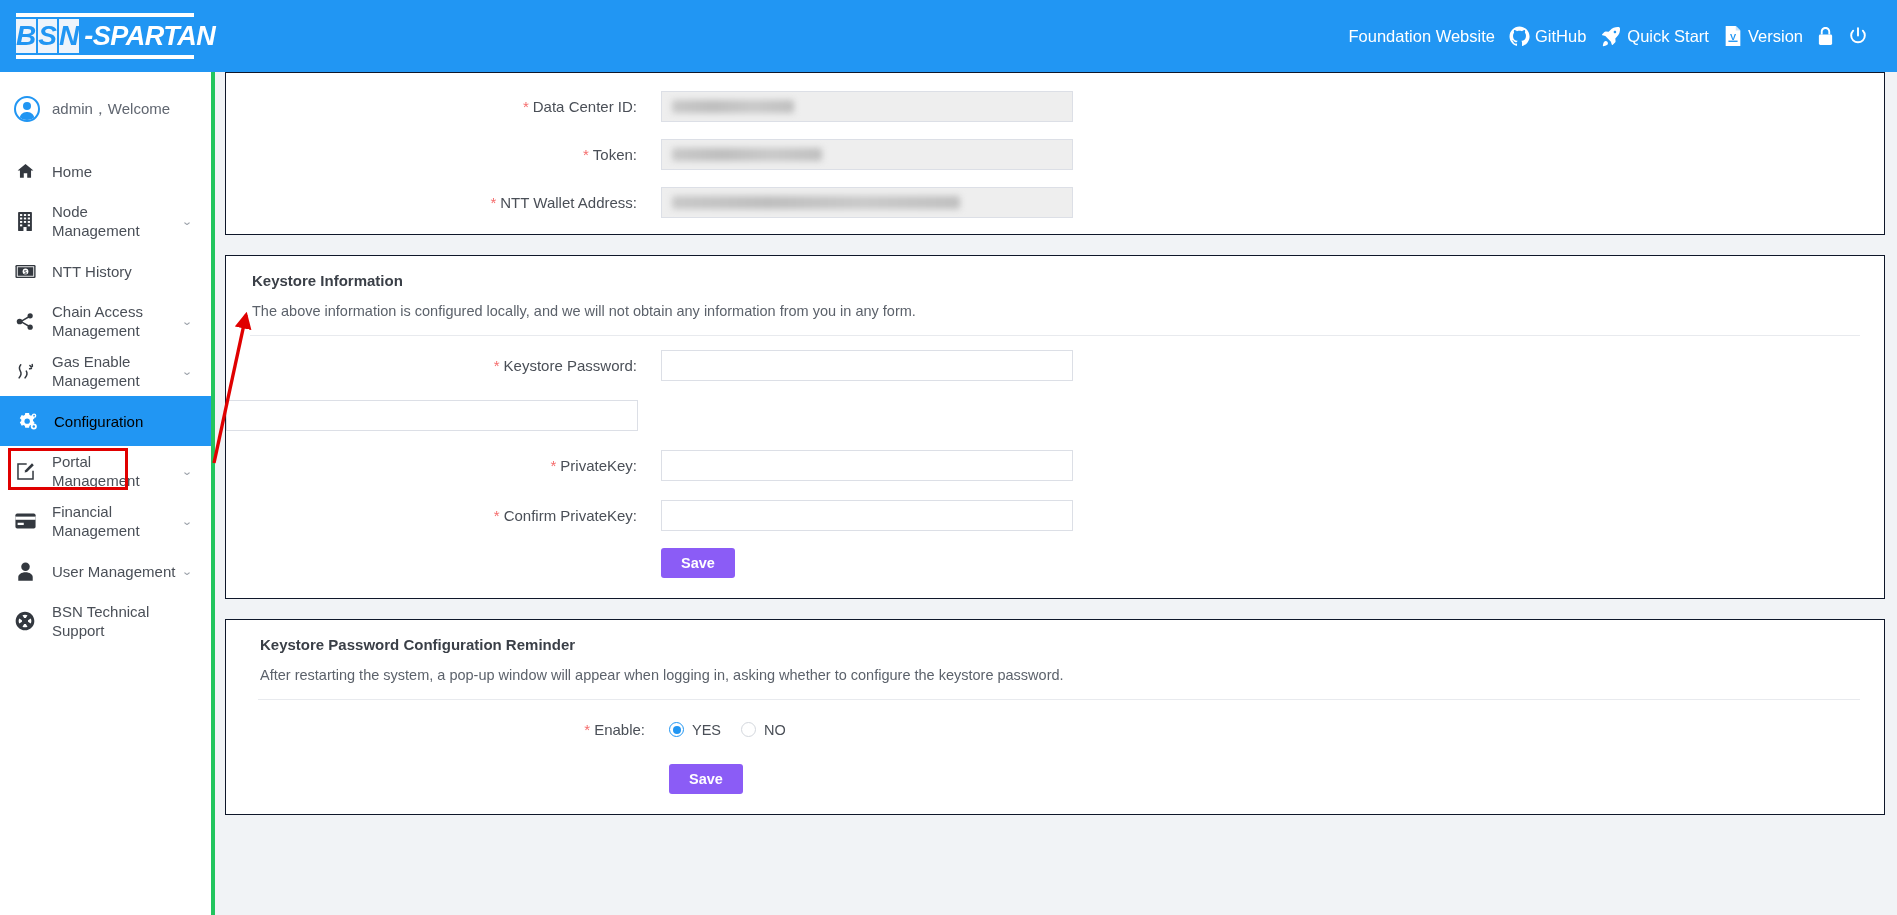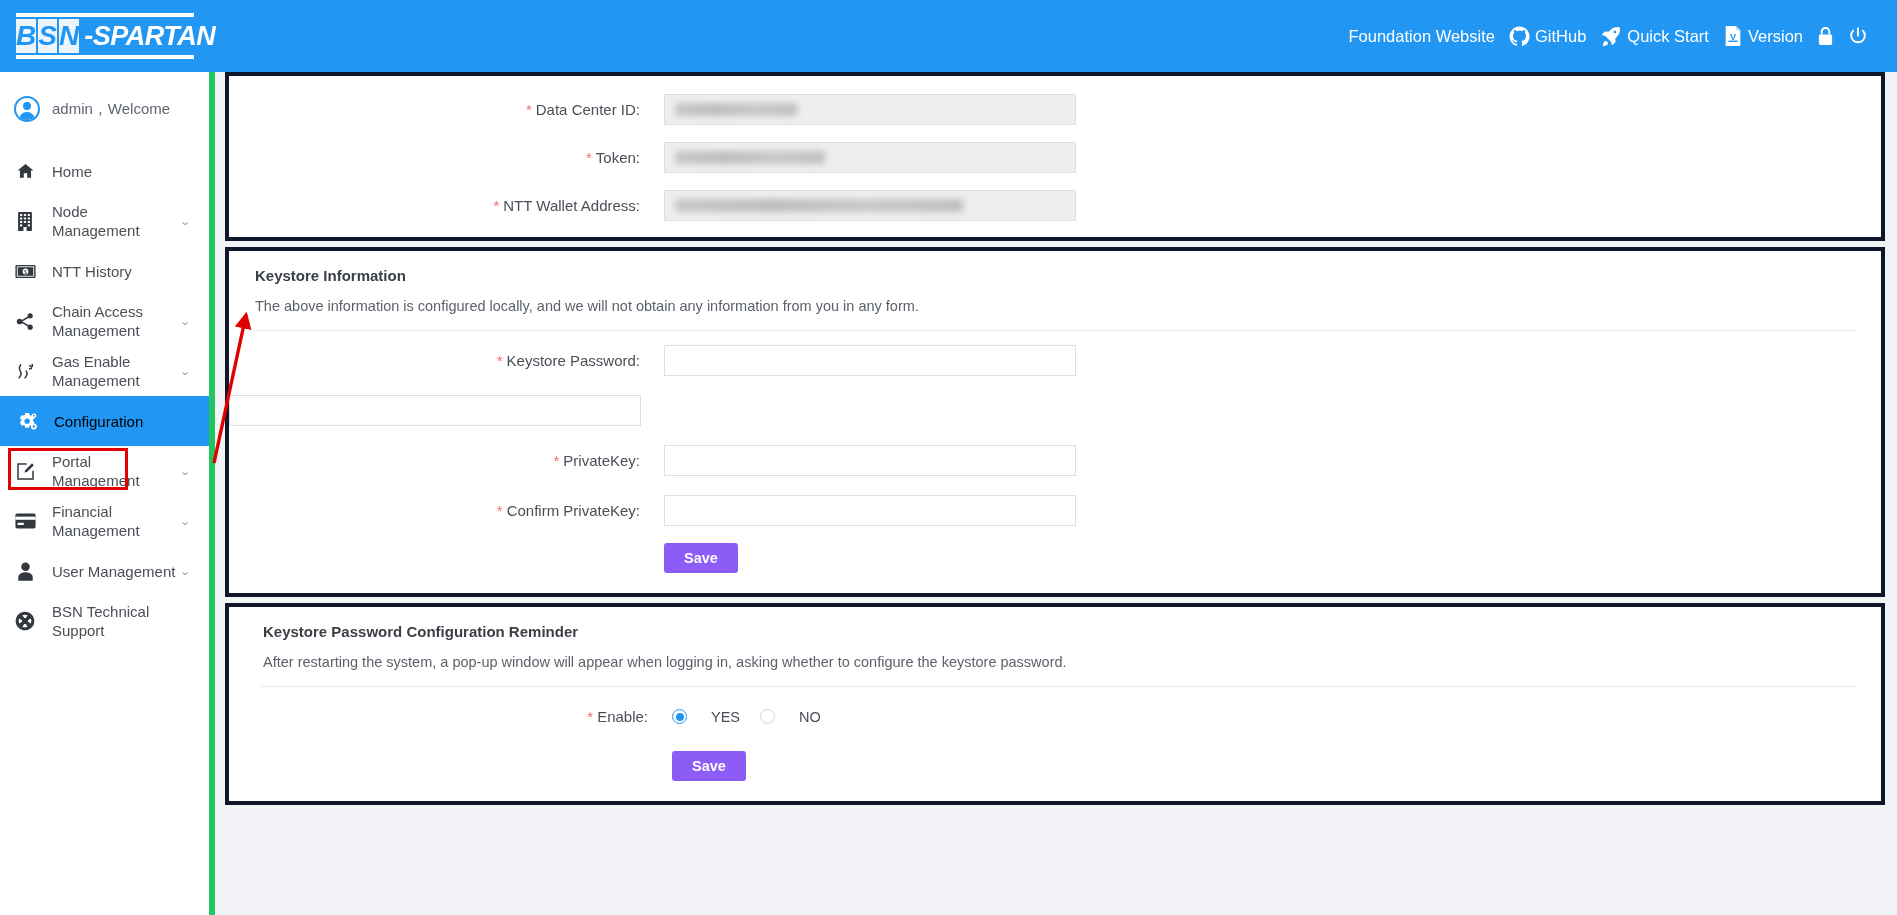"admin，Welcome" .sidebar { border-right: 6px solid #22c55e -> 4px solid #22c55e }
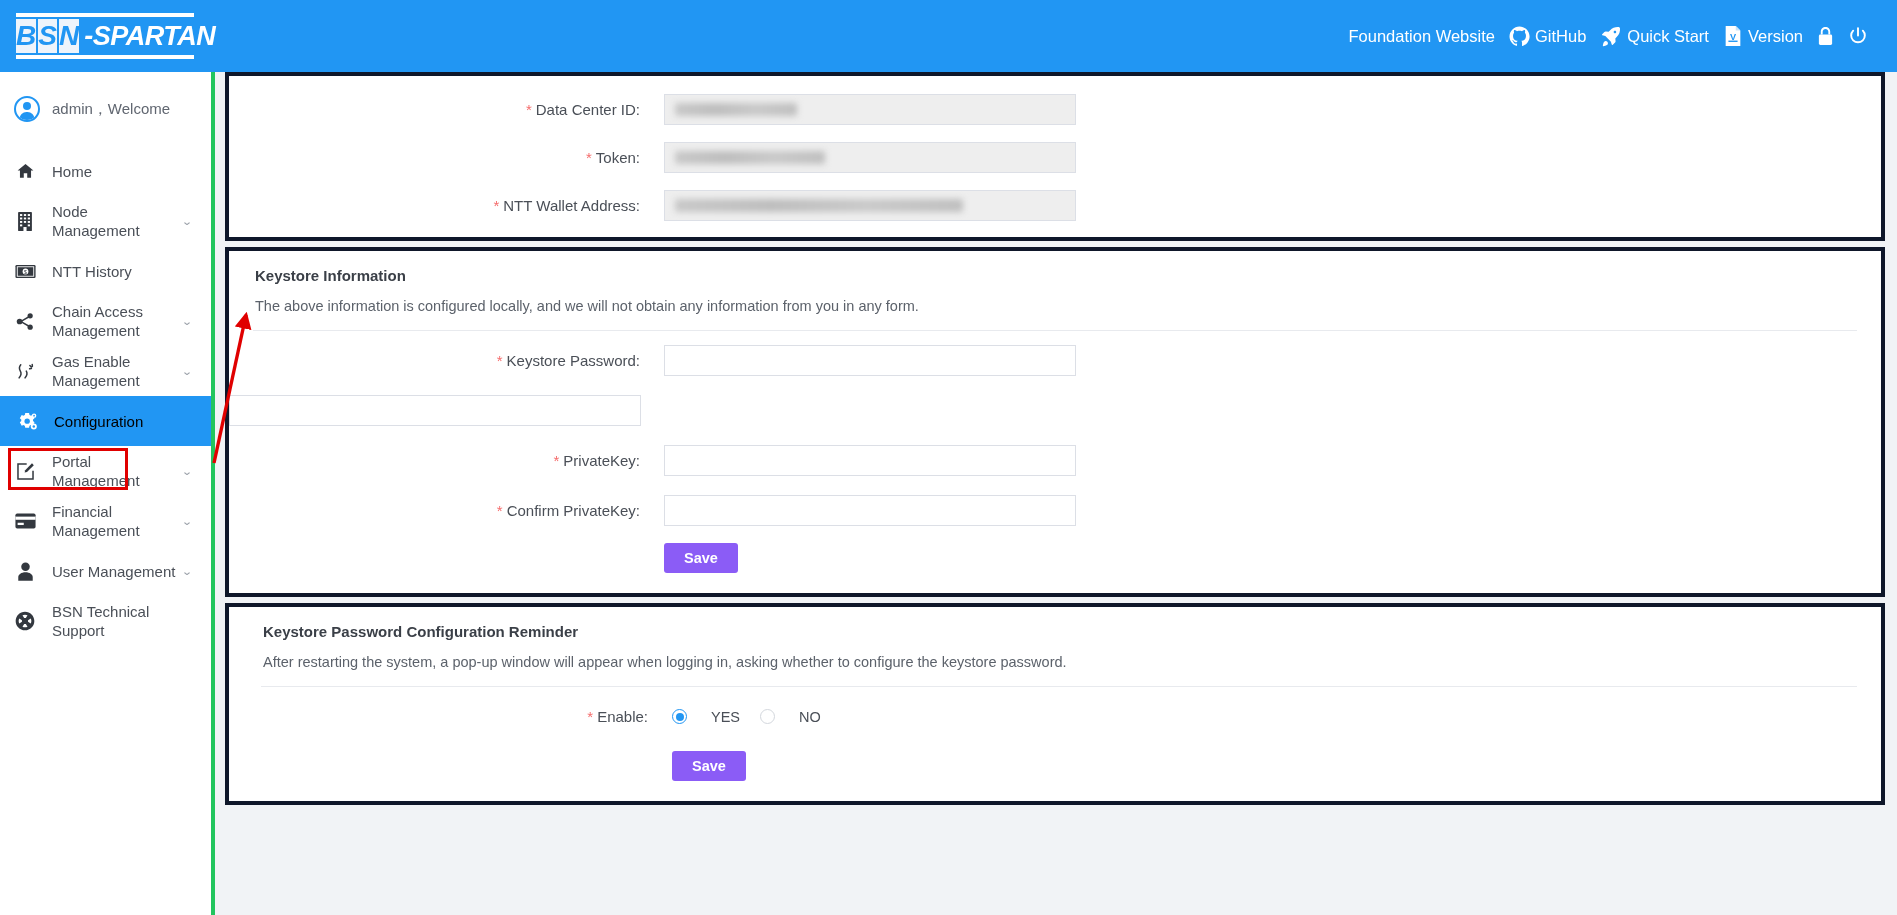"* Data Center ID:" .card { border: 4px solid #0f172a -> 1px solid #0f172a; margin-bottom: 6px -> 20px }
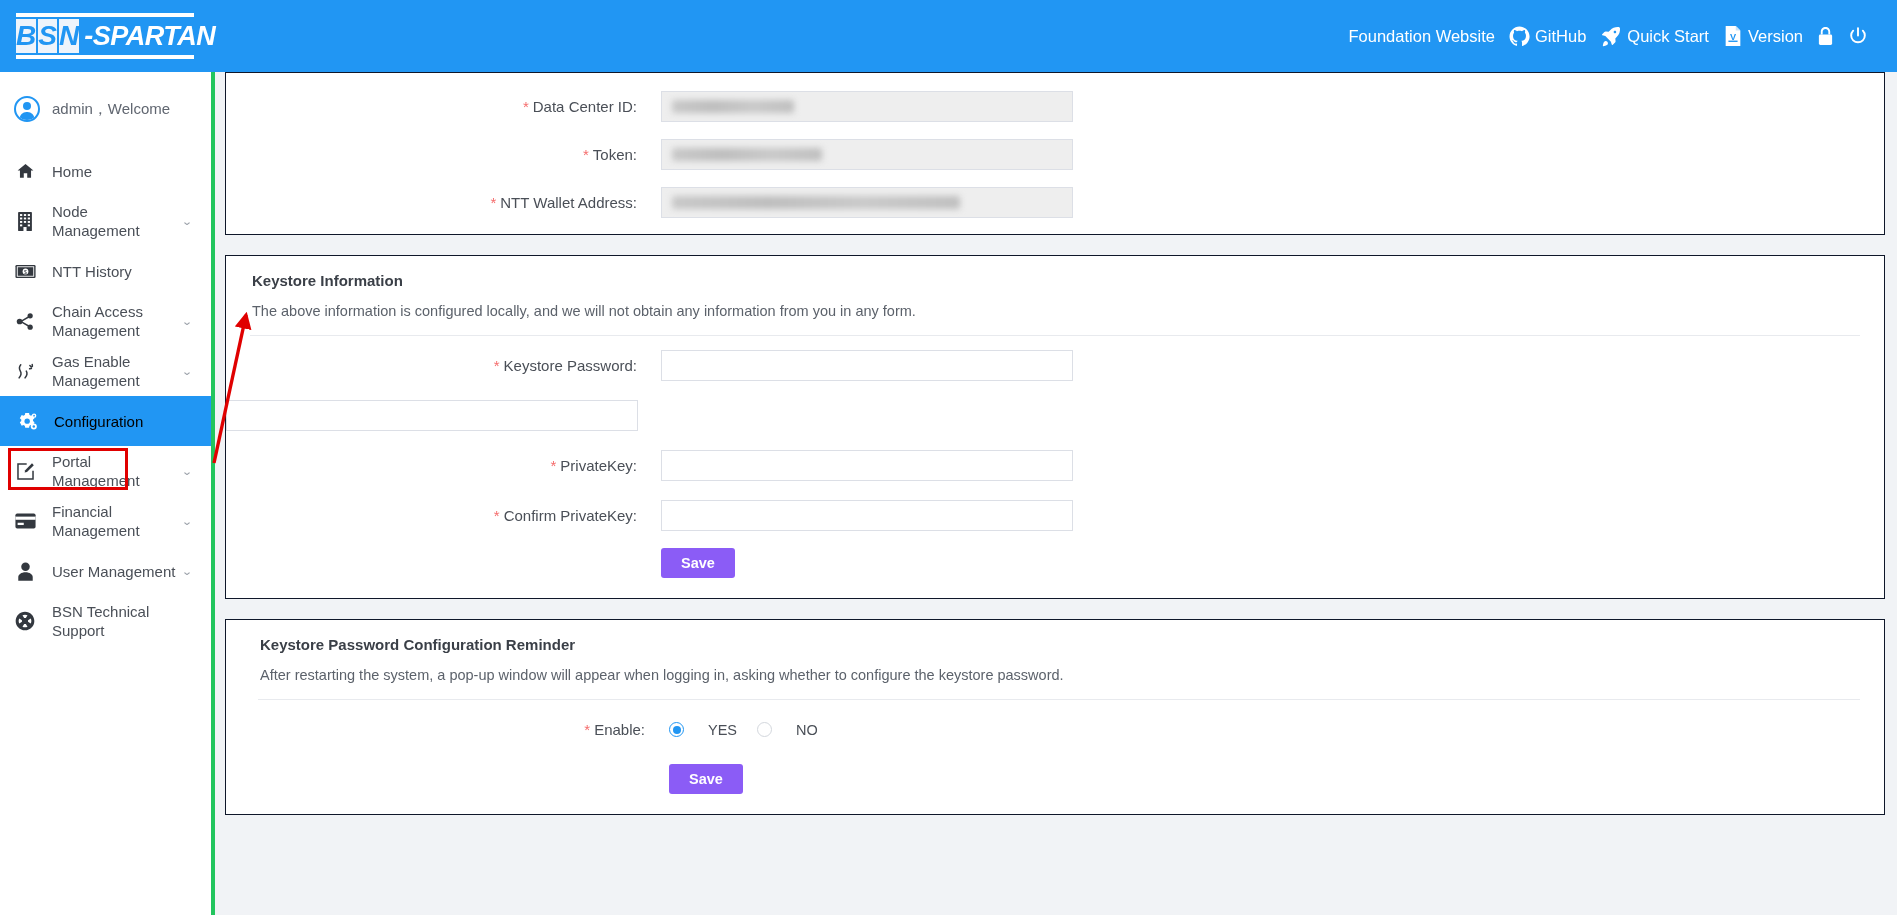"YES" .radio-opt { gap: 24px -> 8px }
